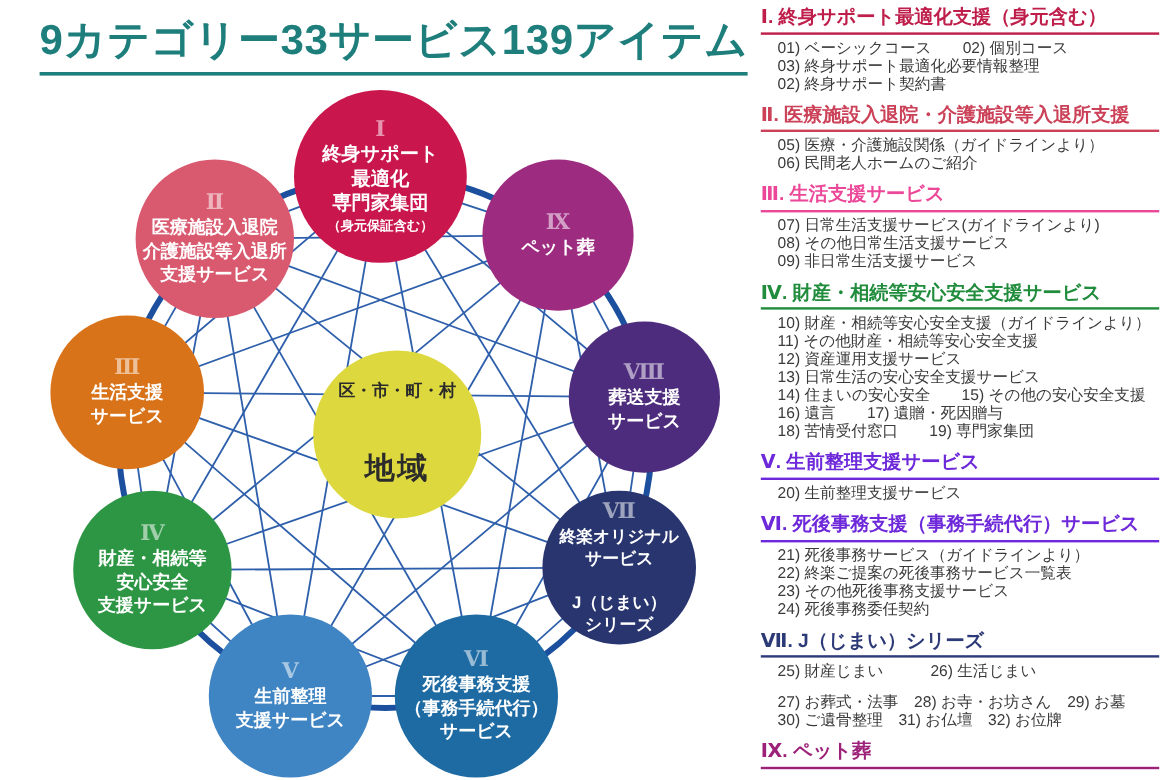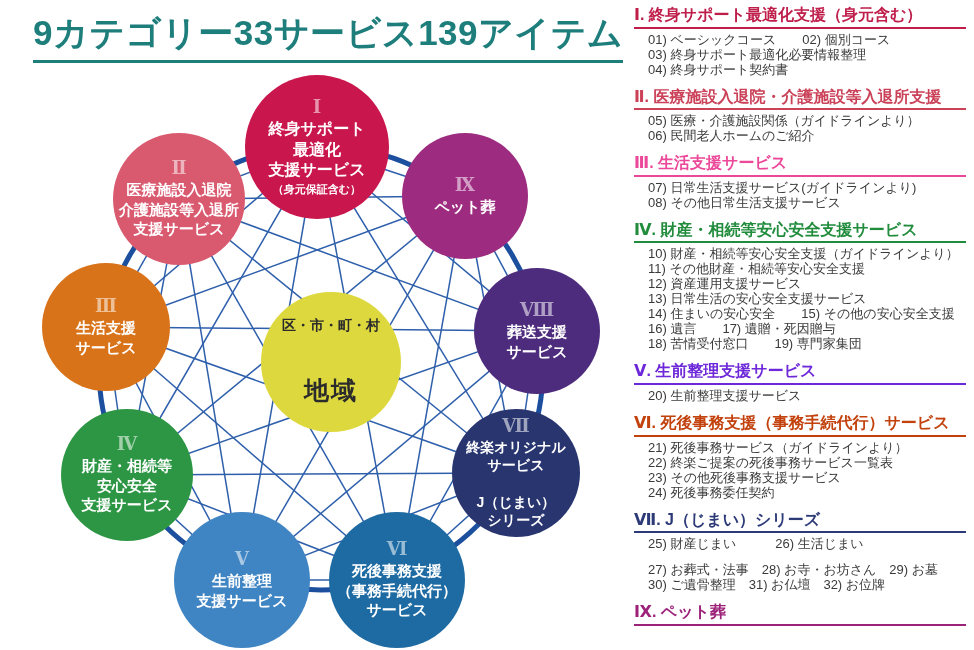"04) 終身サポート契約書" div.panel-line { text: 04 -> 02 }
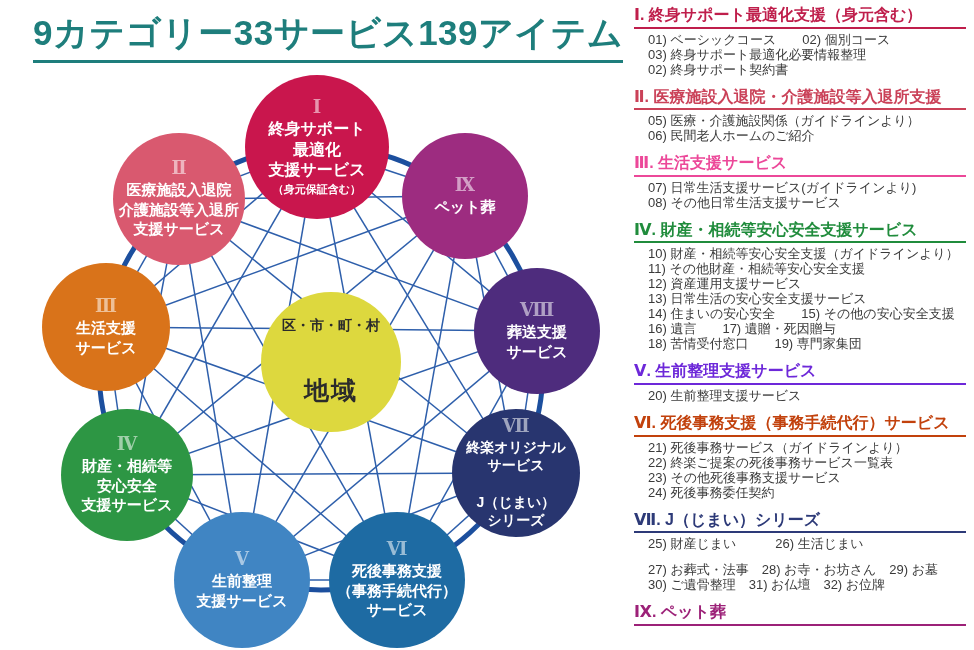"終身サポート" div.circle-label { text: 支援サービス -> 専門家集団 }
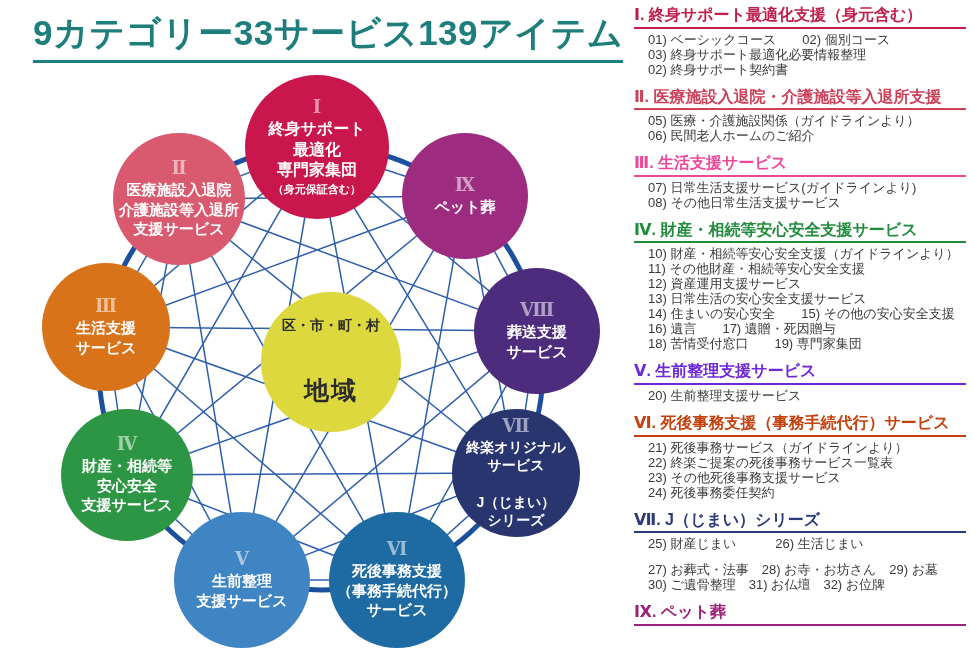"09) 非日常生活支援サービス" div.panel-line { html: none -> <div>09) 非日常生活支援サービス</div> }
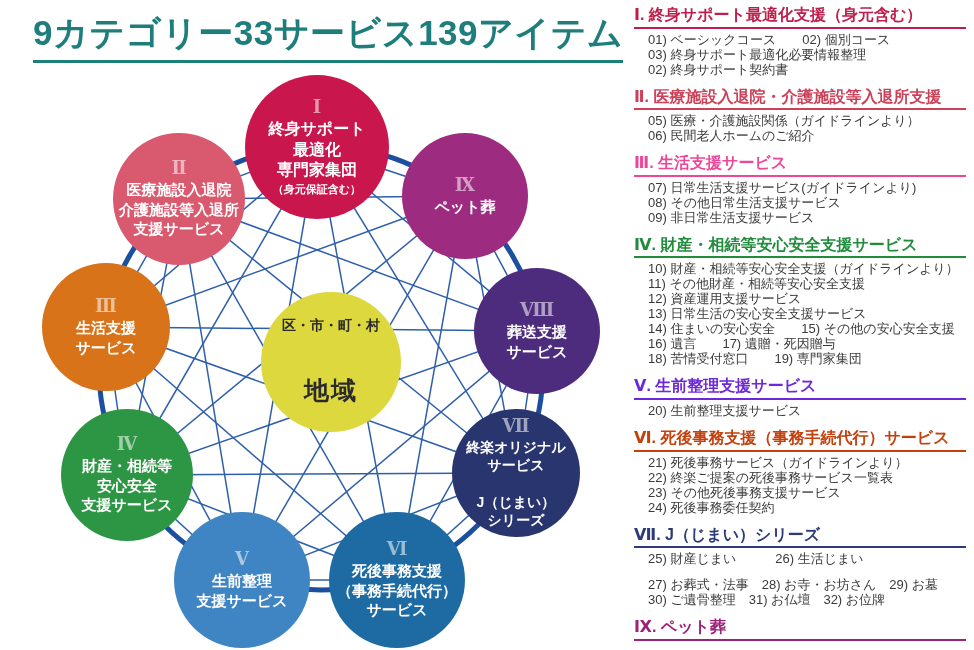"Ⅵ. 死後事務支援（事務手続代行）サービス" h2.panel-heading { color: #c2410c -> #6d28d9 }
